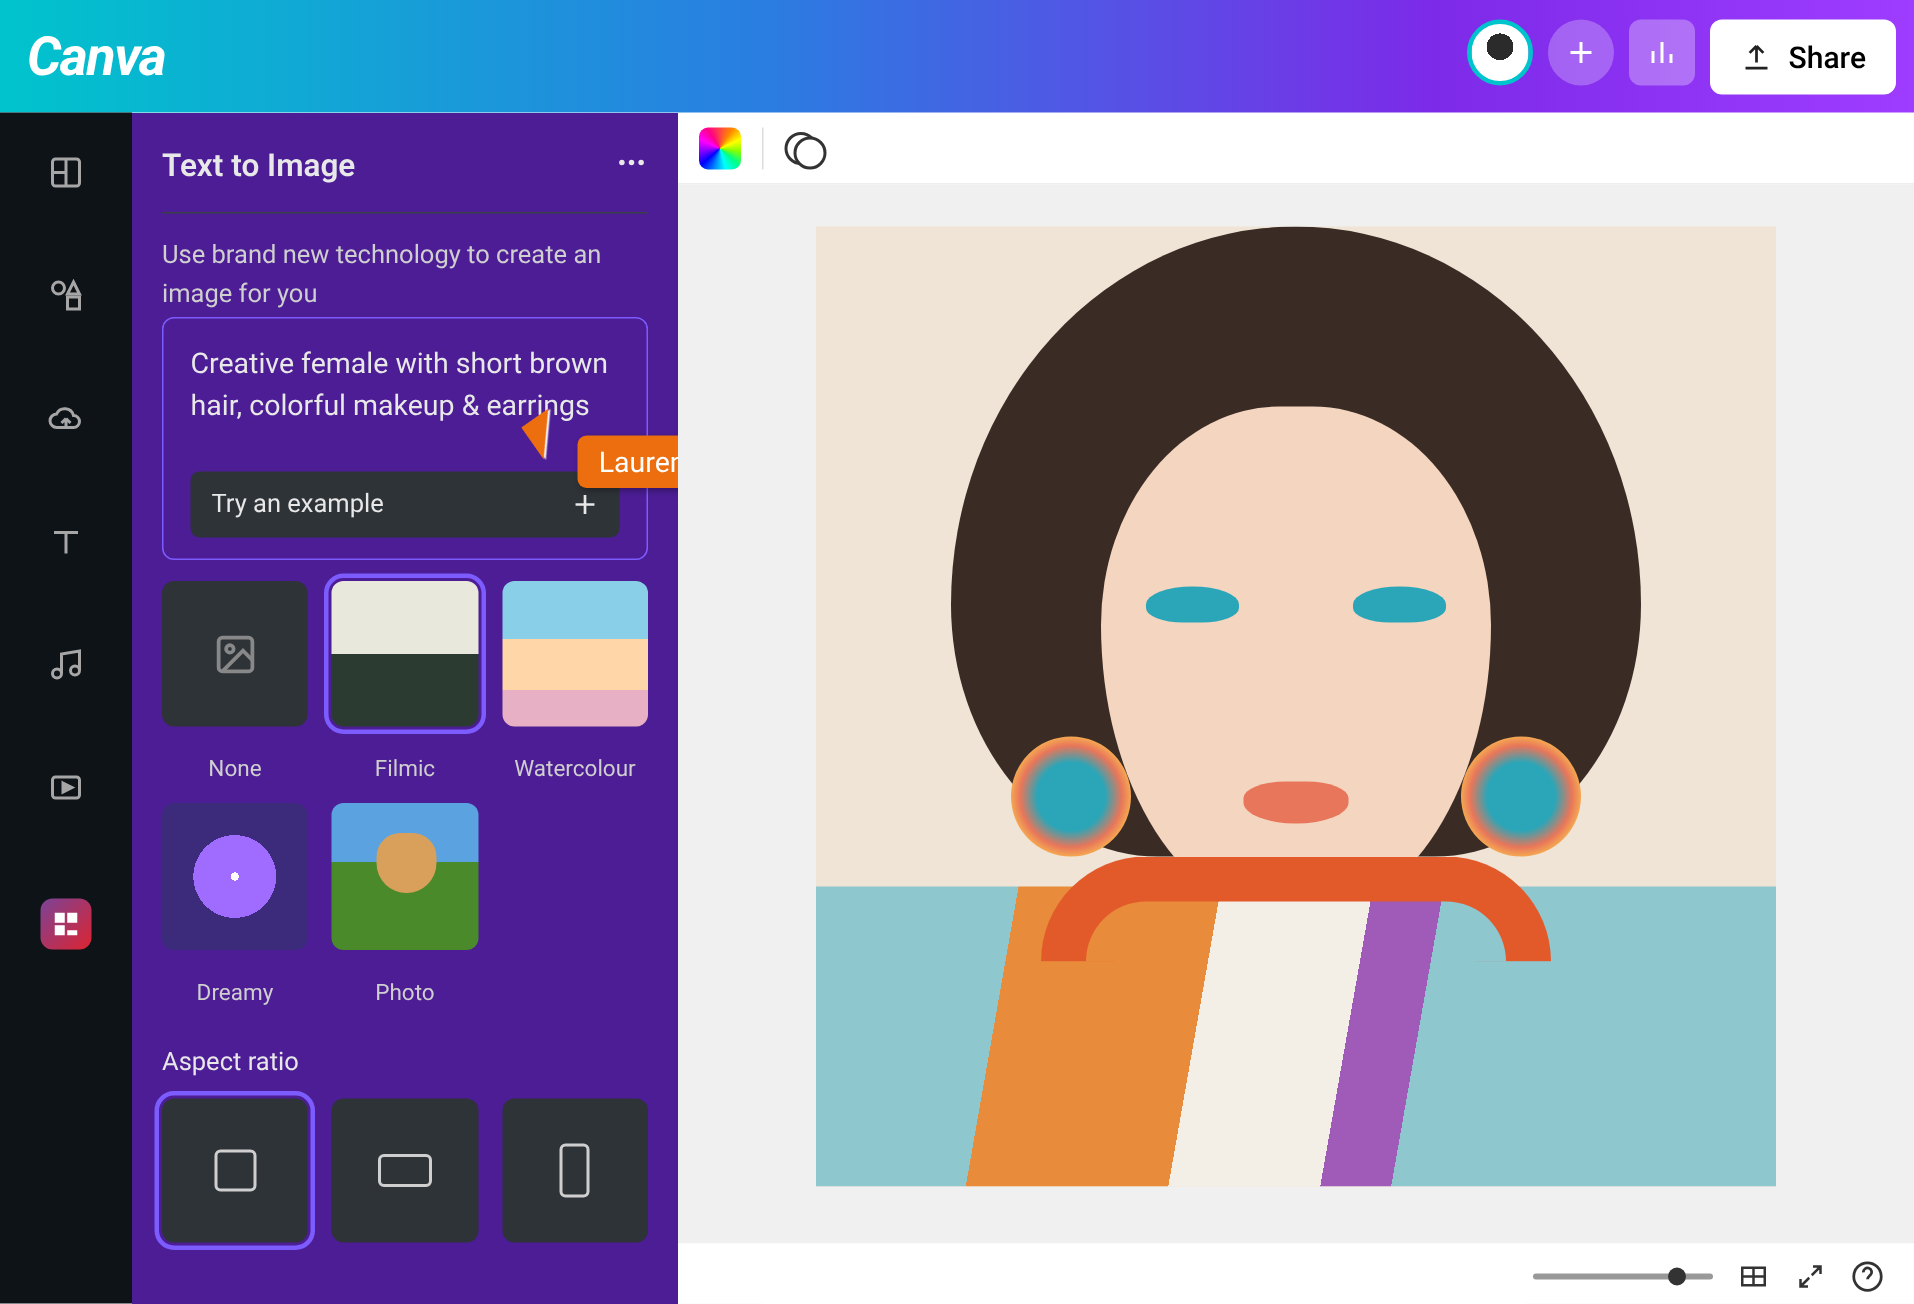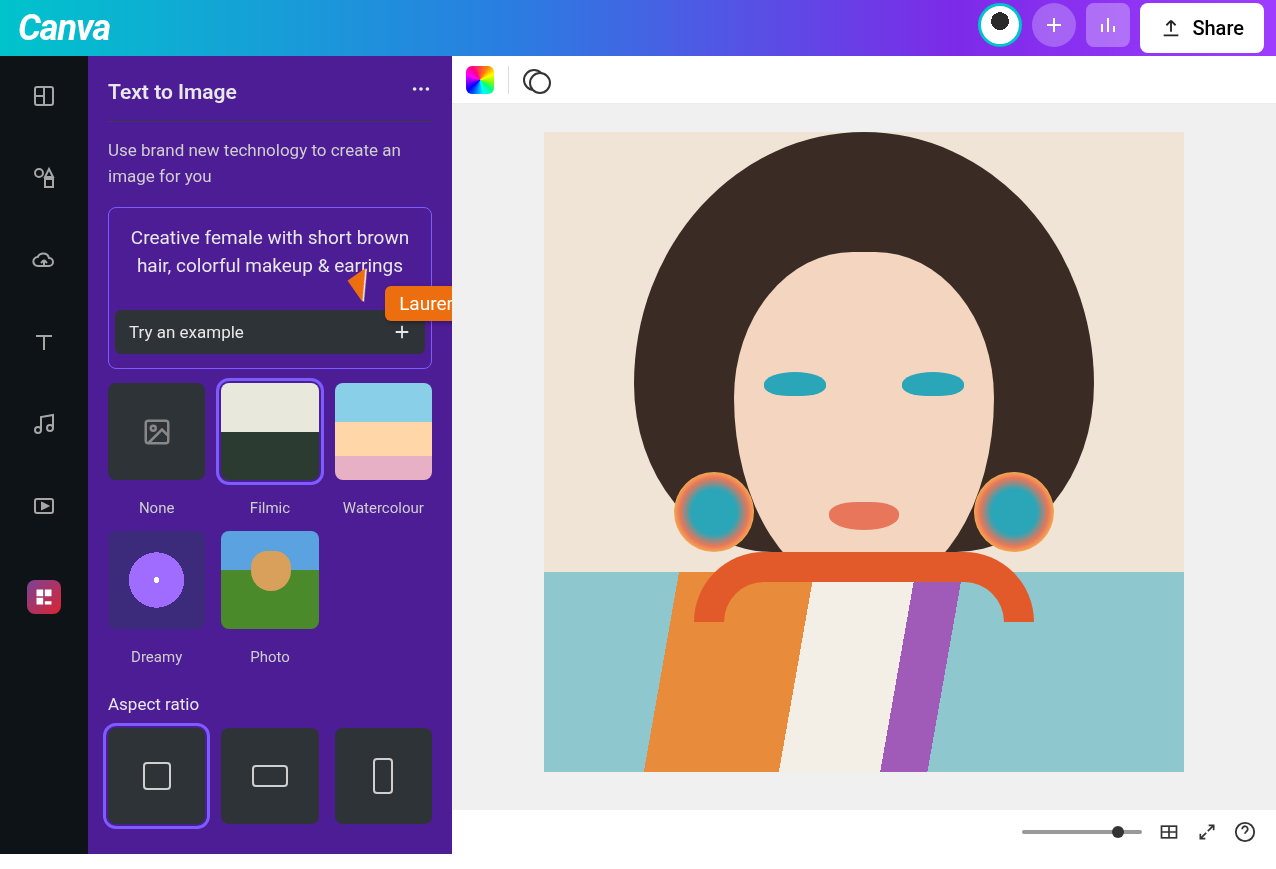"Canva" .top-bar { height: 56px -> 75px }
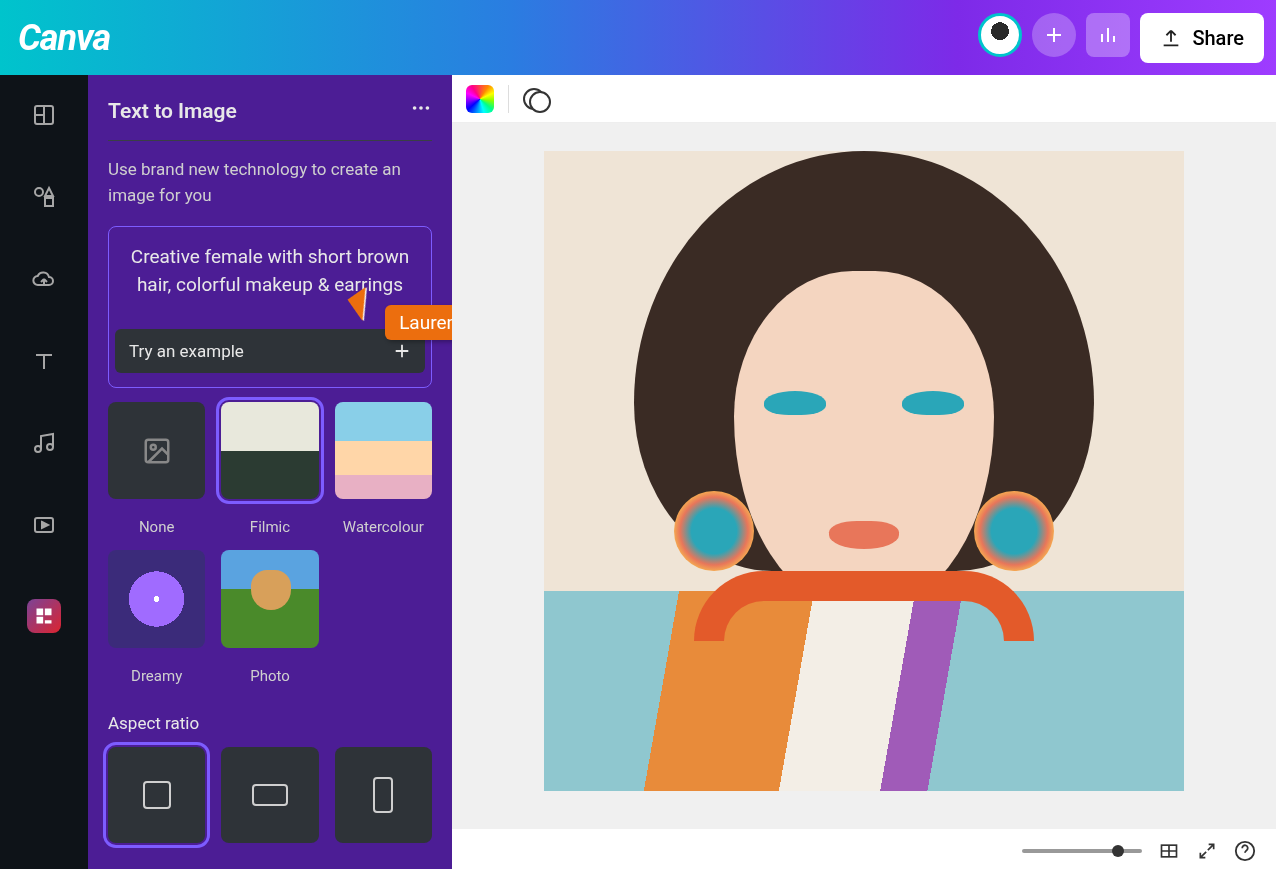"Creative female with short brown" .prompt-box { margin-top: 18px -> 2px; padding: 16px 6px 14px -> 16px 18px 14px; text-align: center -> none }
